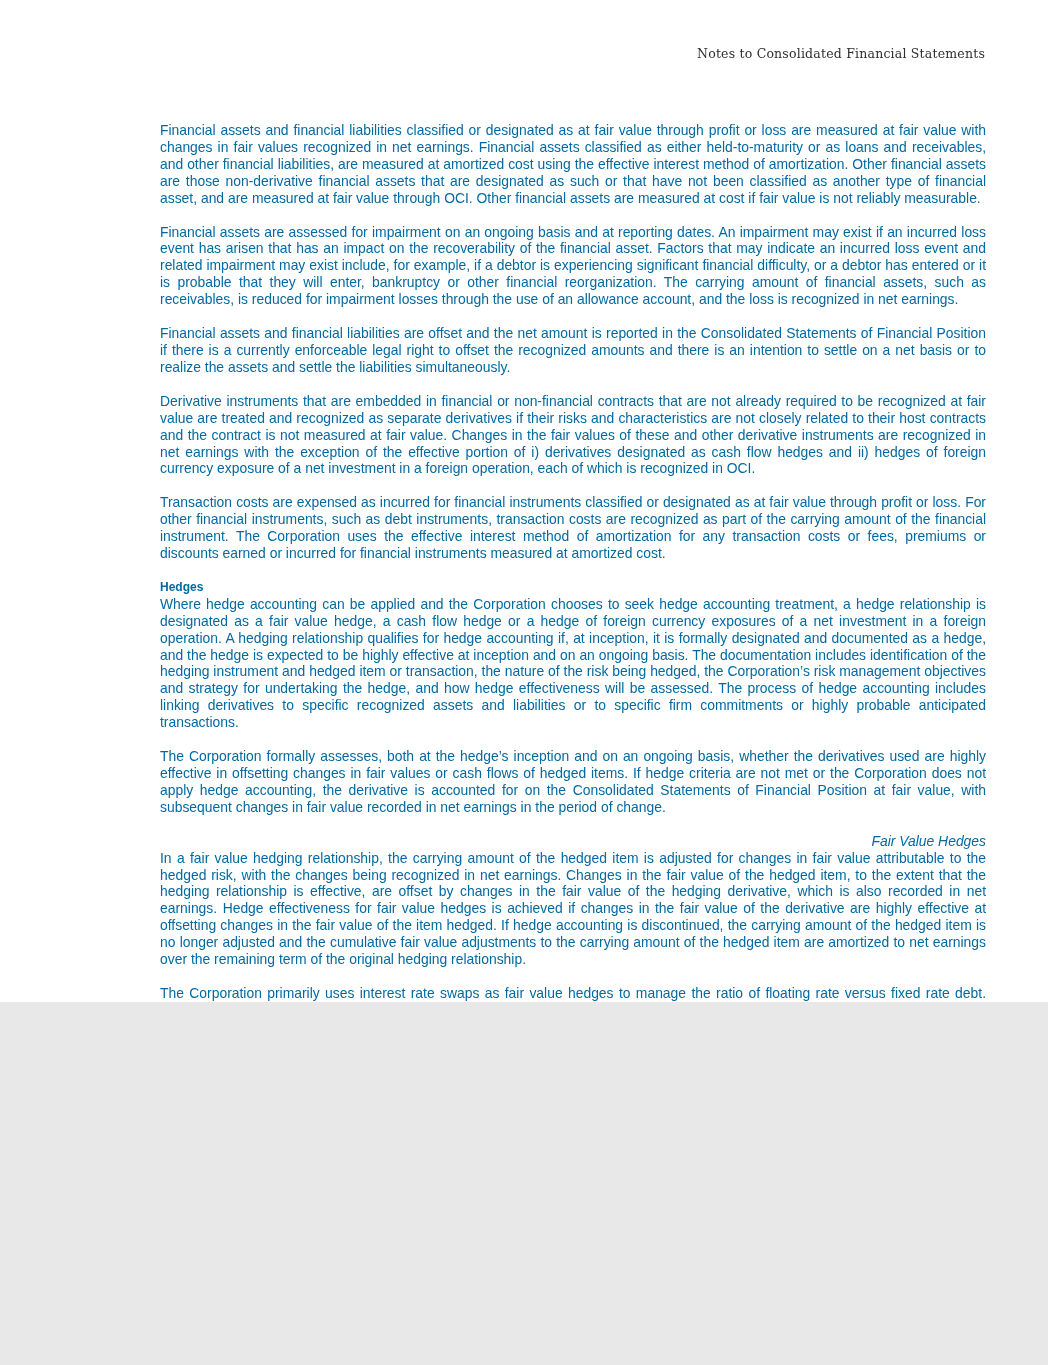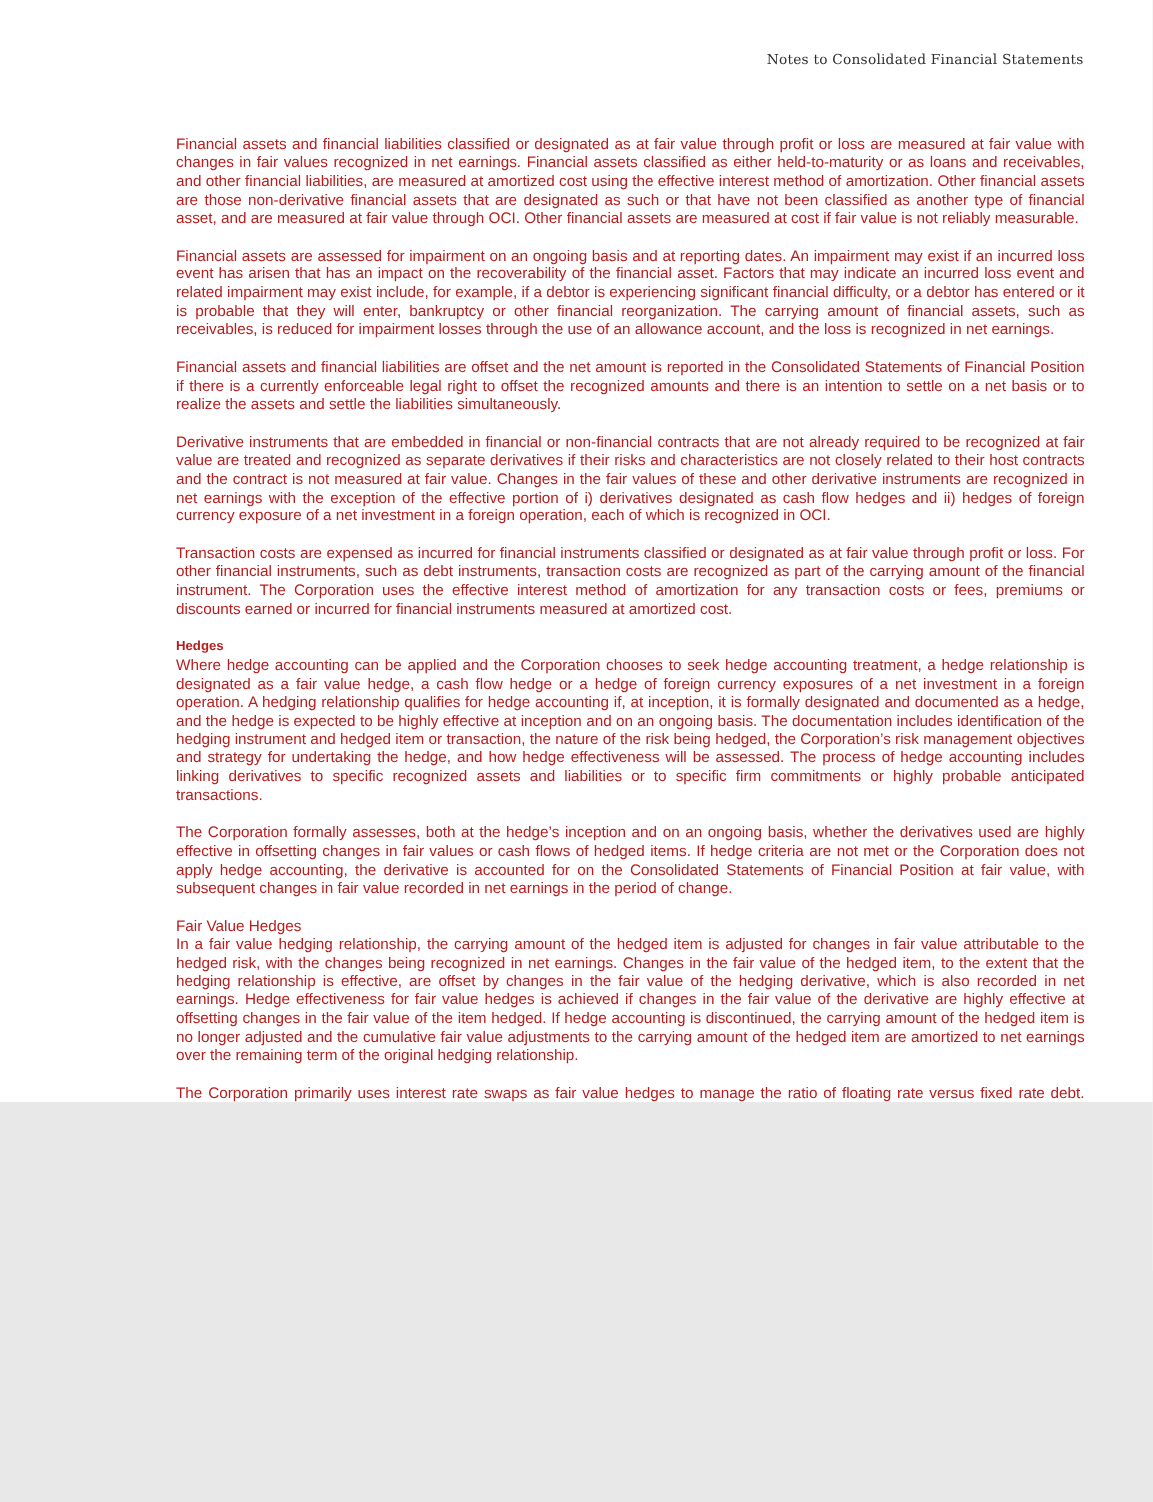"Financial assets and financial" .content { color: #b91c1c -> #0369a1 }
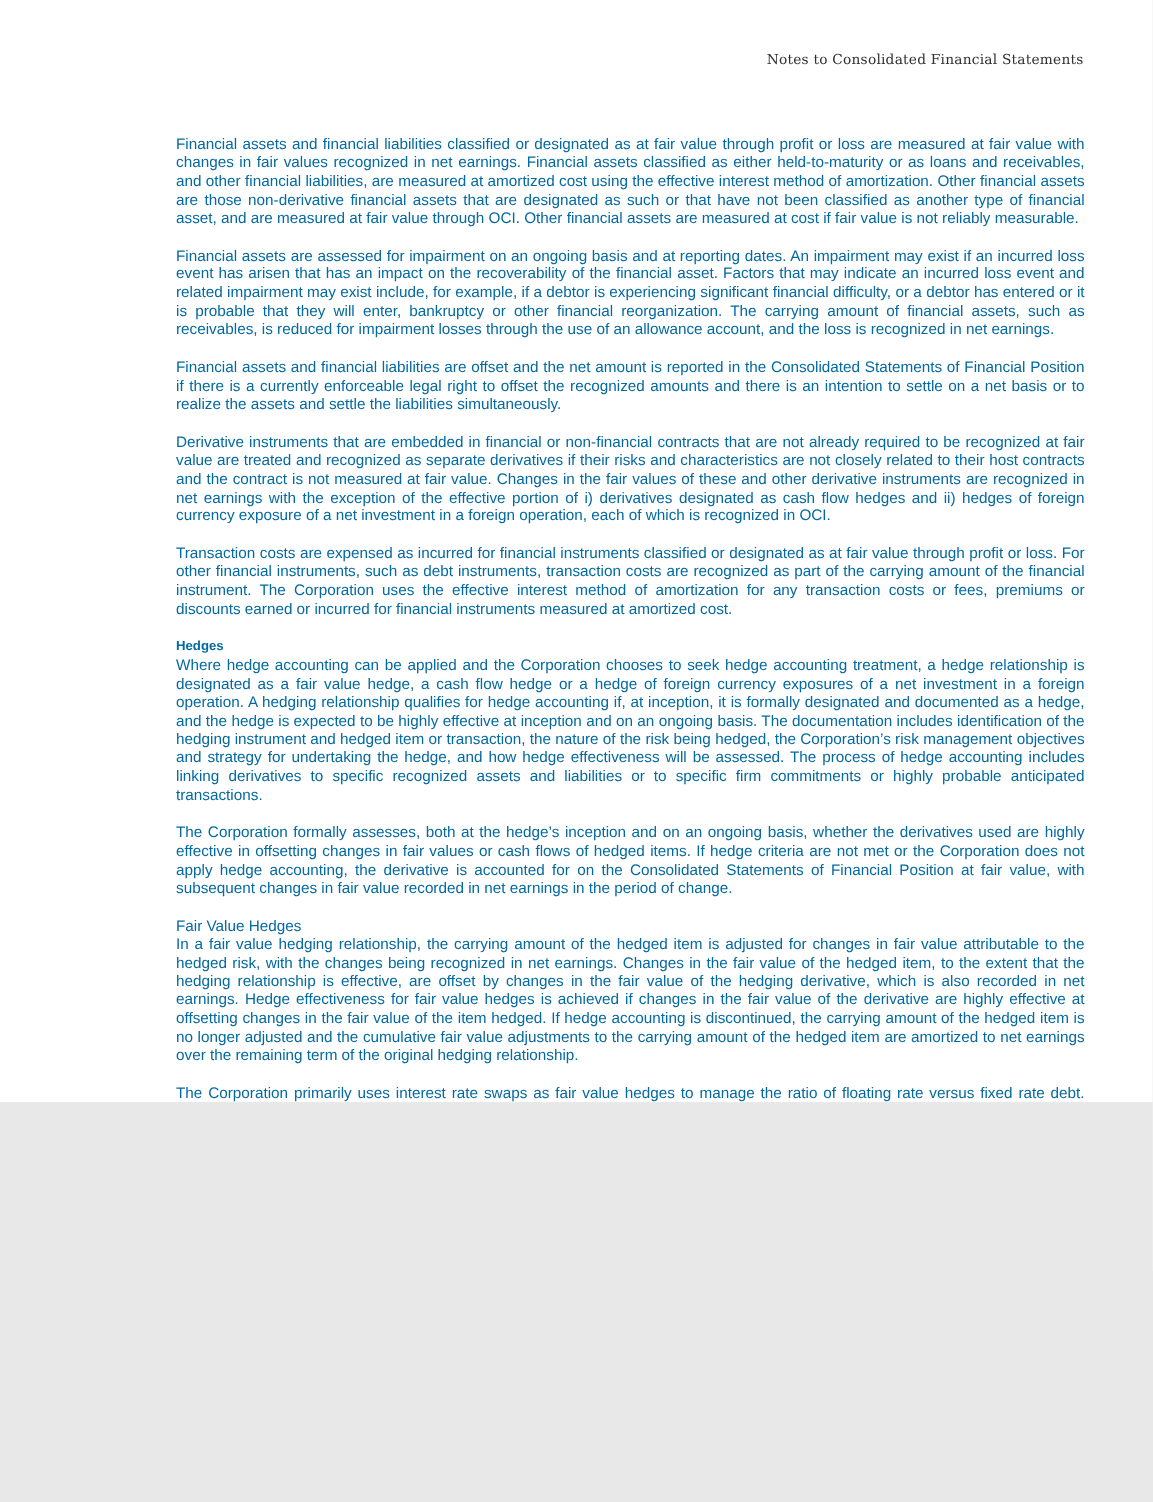"Fair Value Hedges" .section-subheading { font-style: none -> italic; text-align: left -> right }
